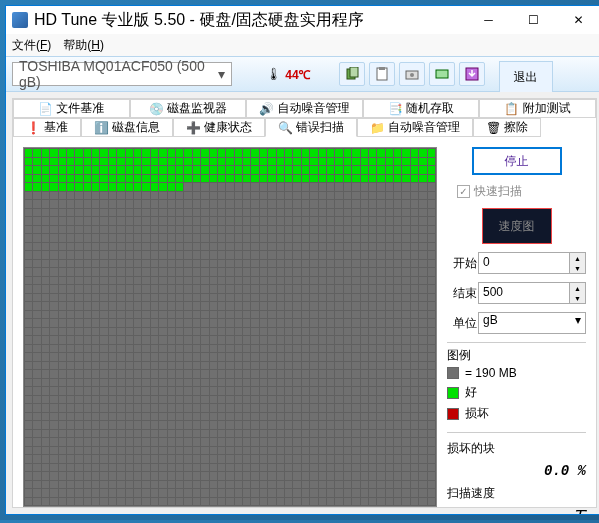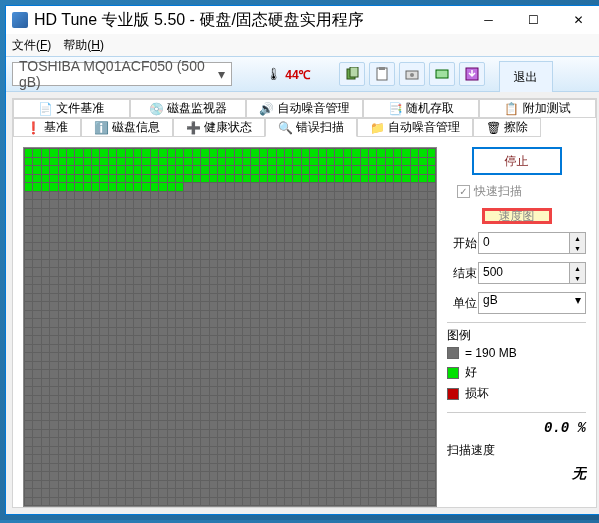"停止" .stop-btn { color: #7f1d1d -> #4c1d95 }
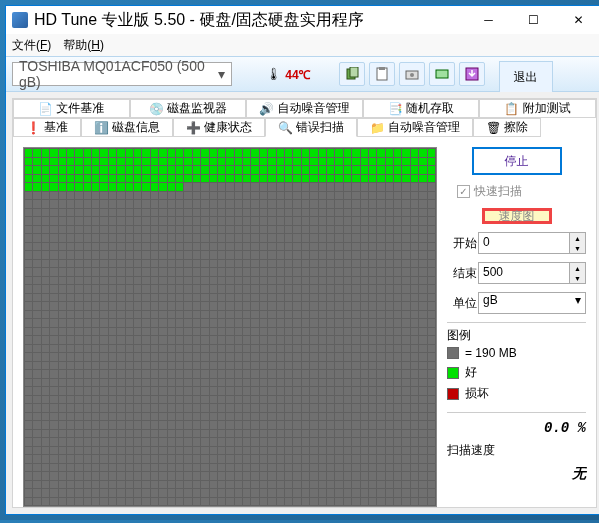"速度图" .speed-btn { background: #fef9c3 -> #0f172a; border: 3px solid #ef4444 -> 1px solid #ef4444; height: 16px -> 36px }
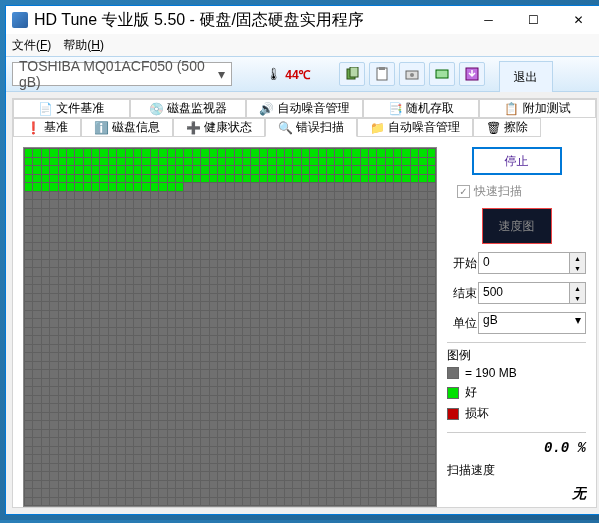"损坏的块" div.stat-row { html: none -> <div> <span>损坏的块</span> </div> }
